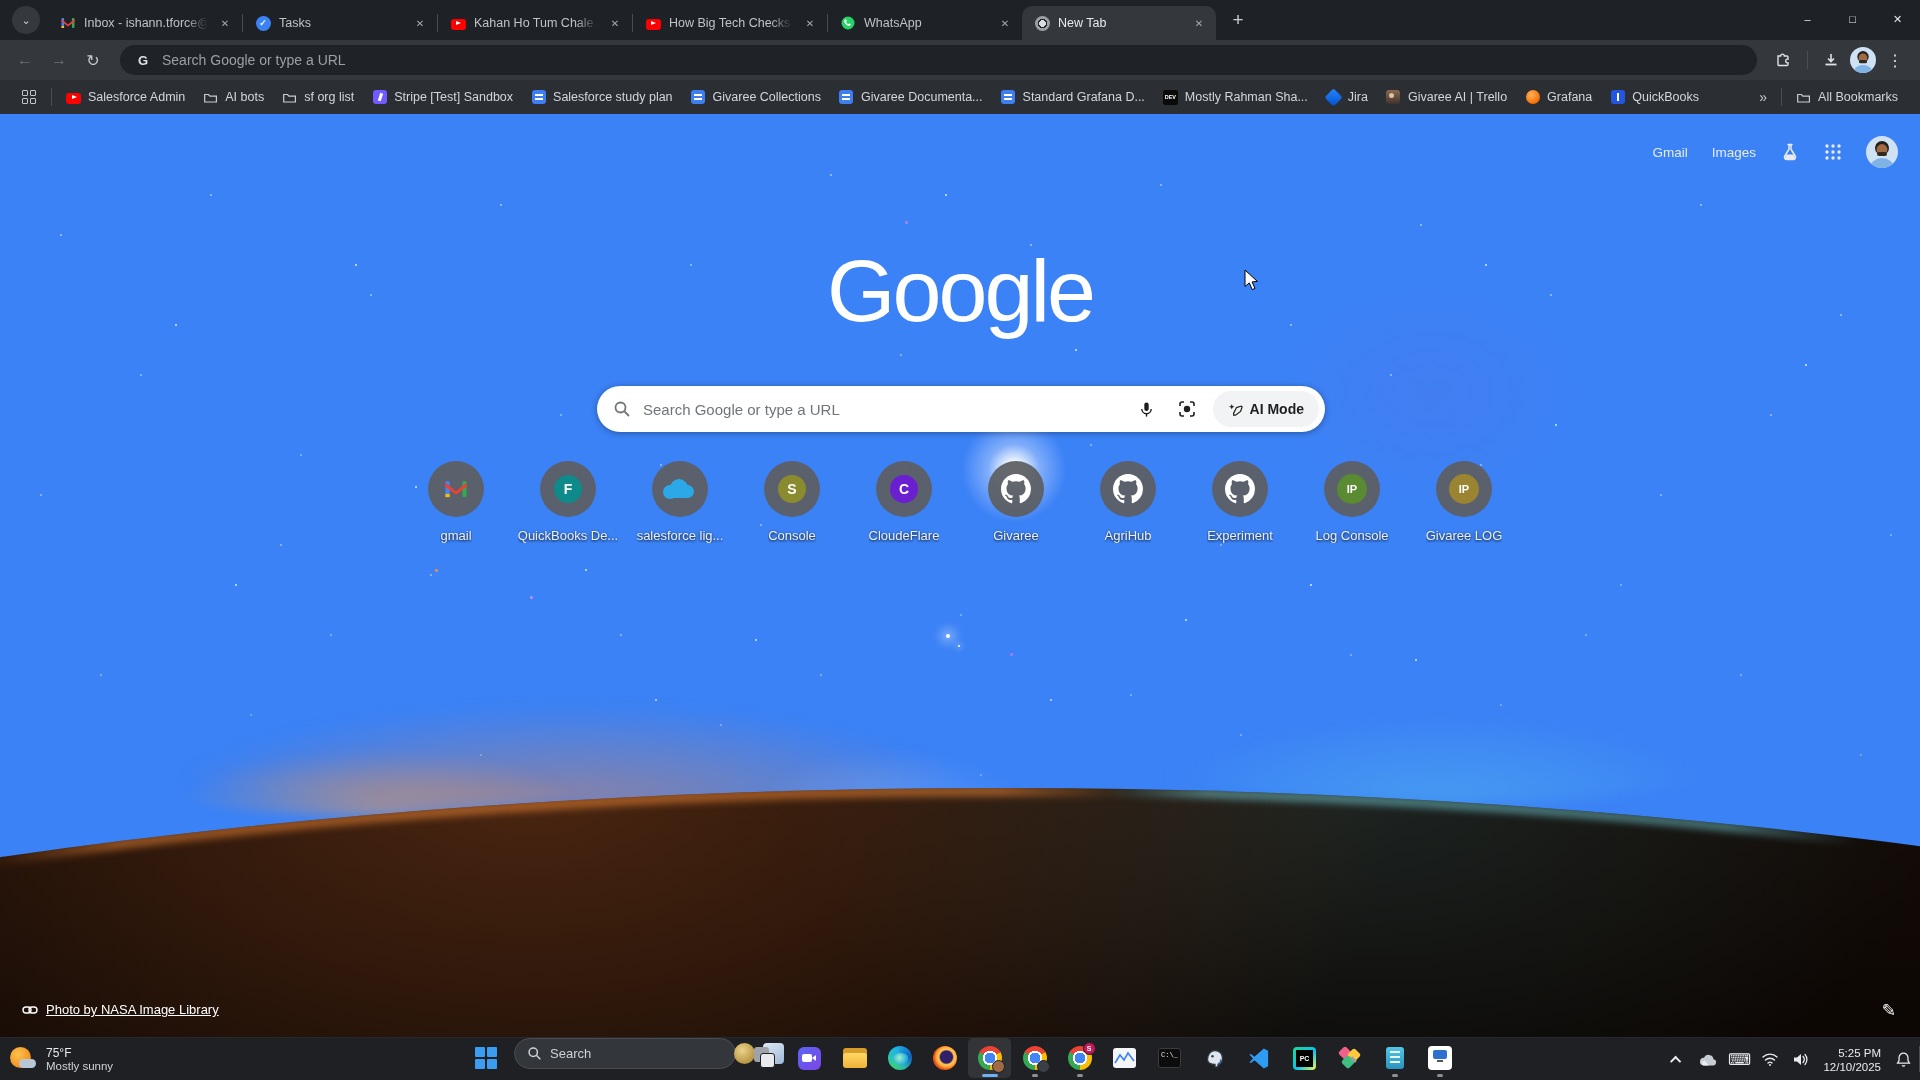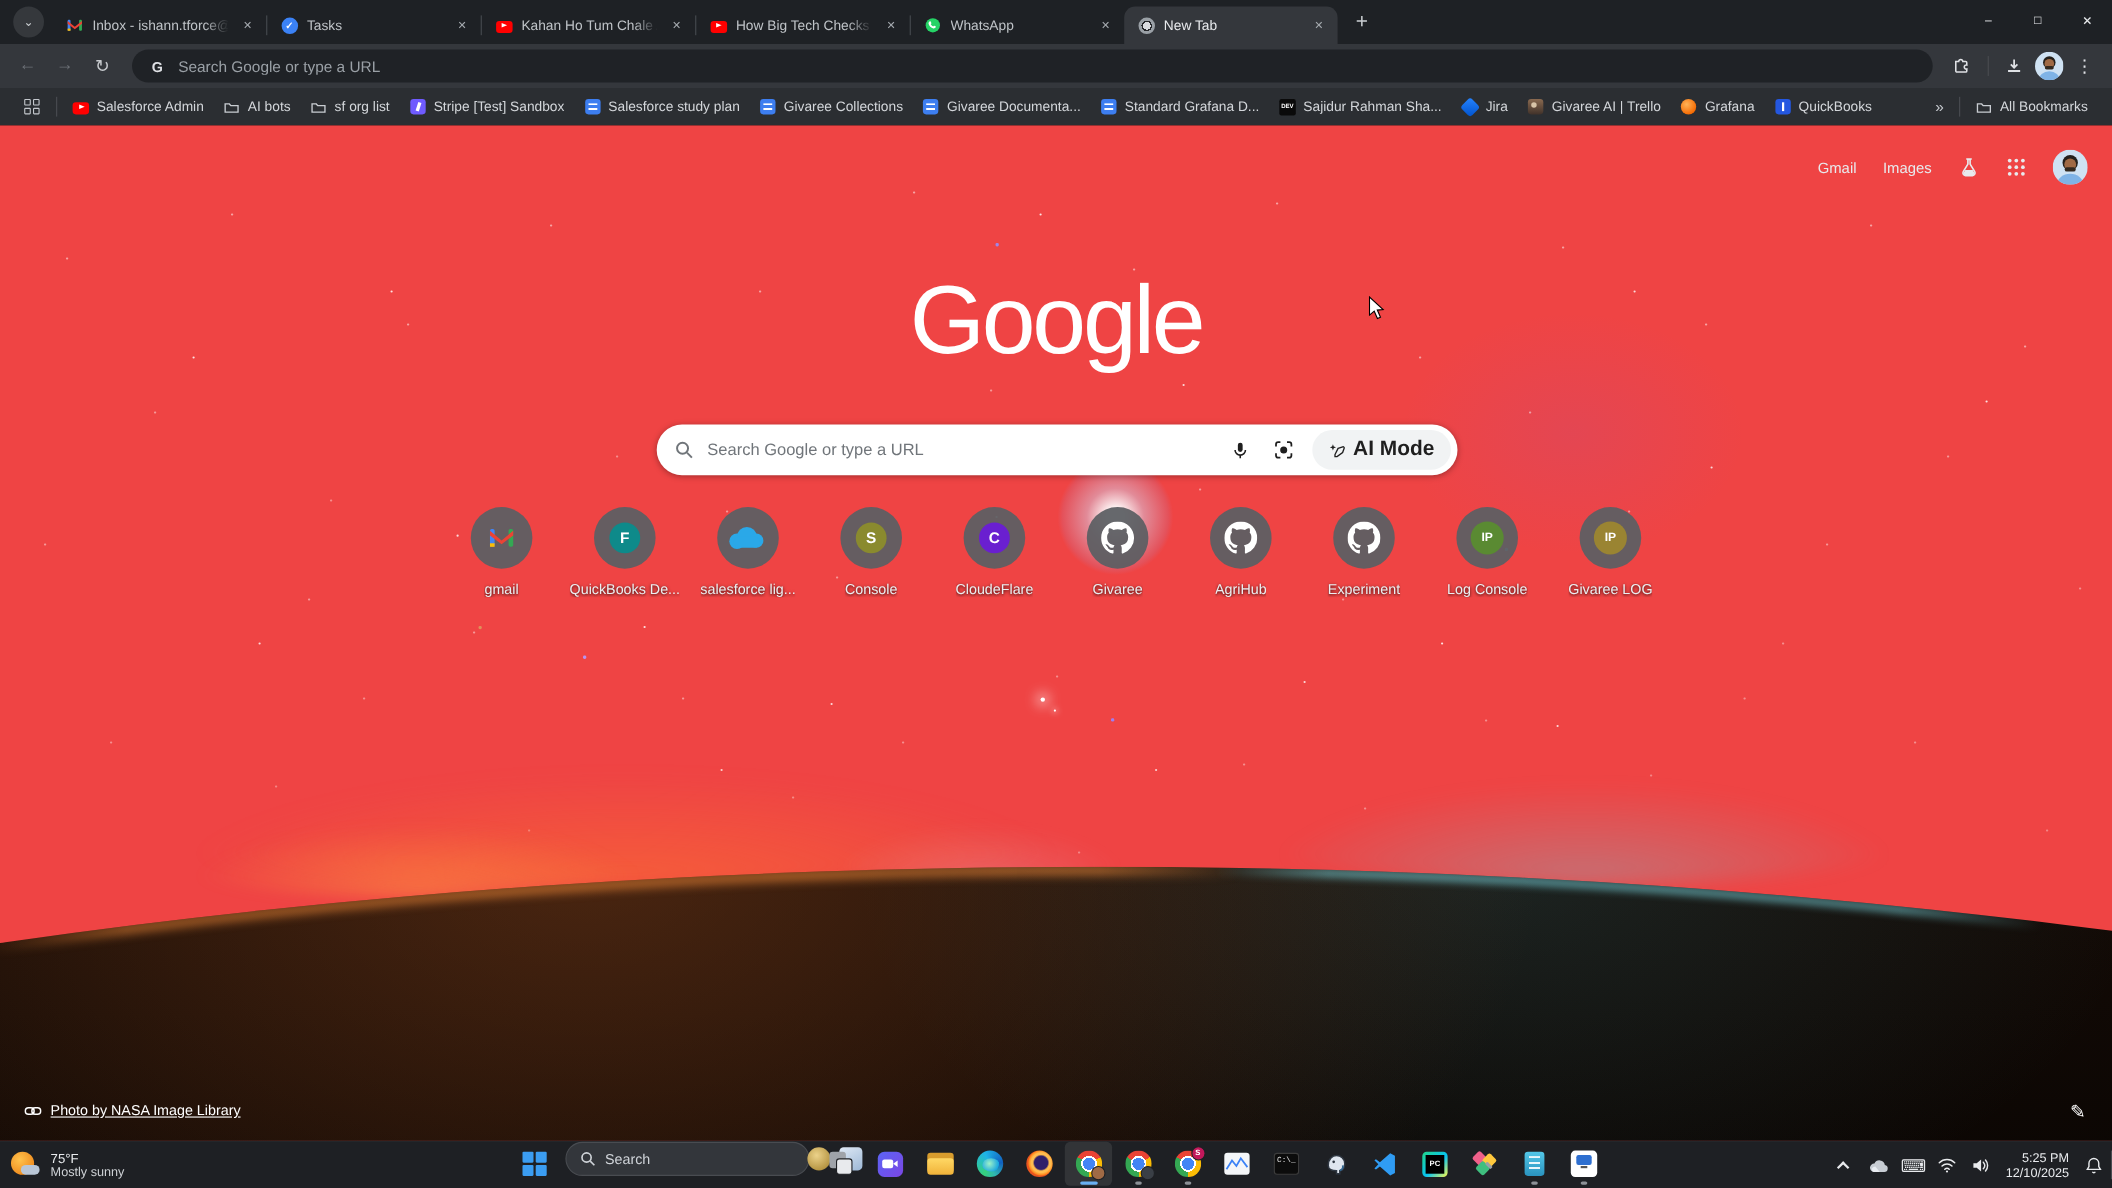"Sajidur Rahman Sha..." span { text: Sajidur -> Mostly }
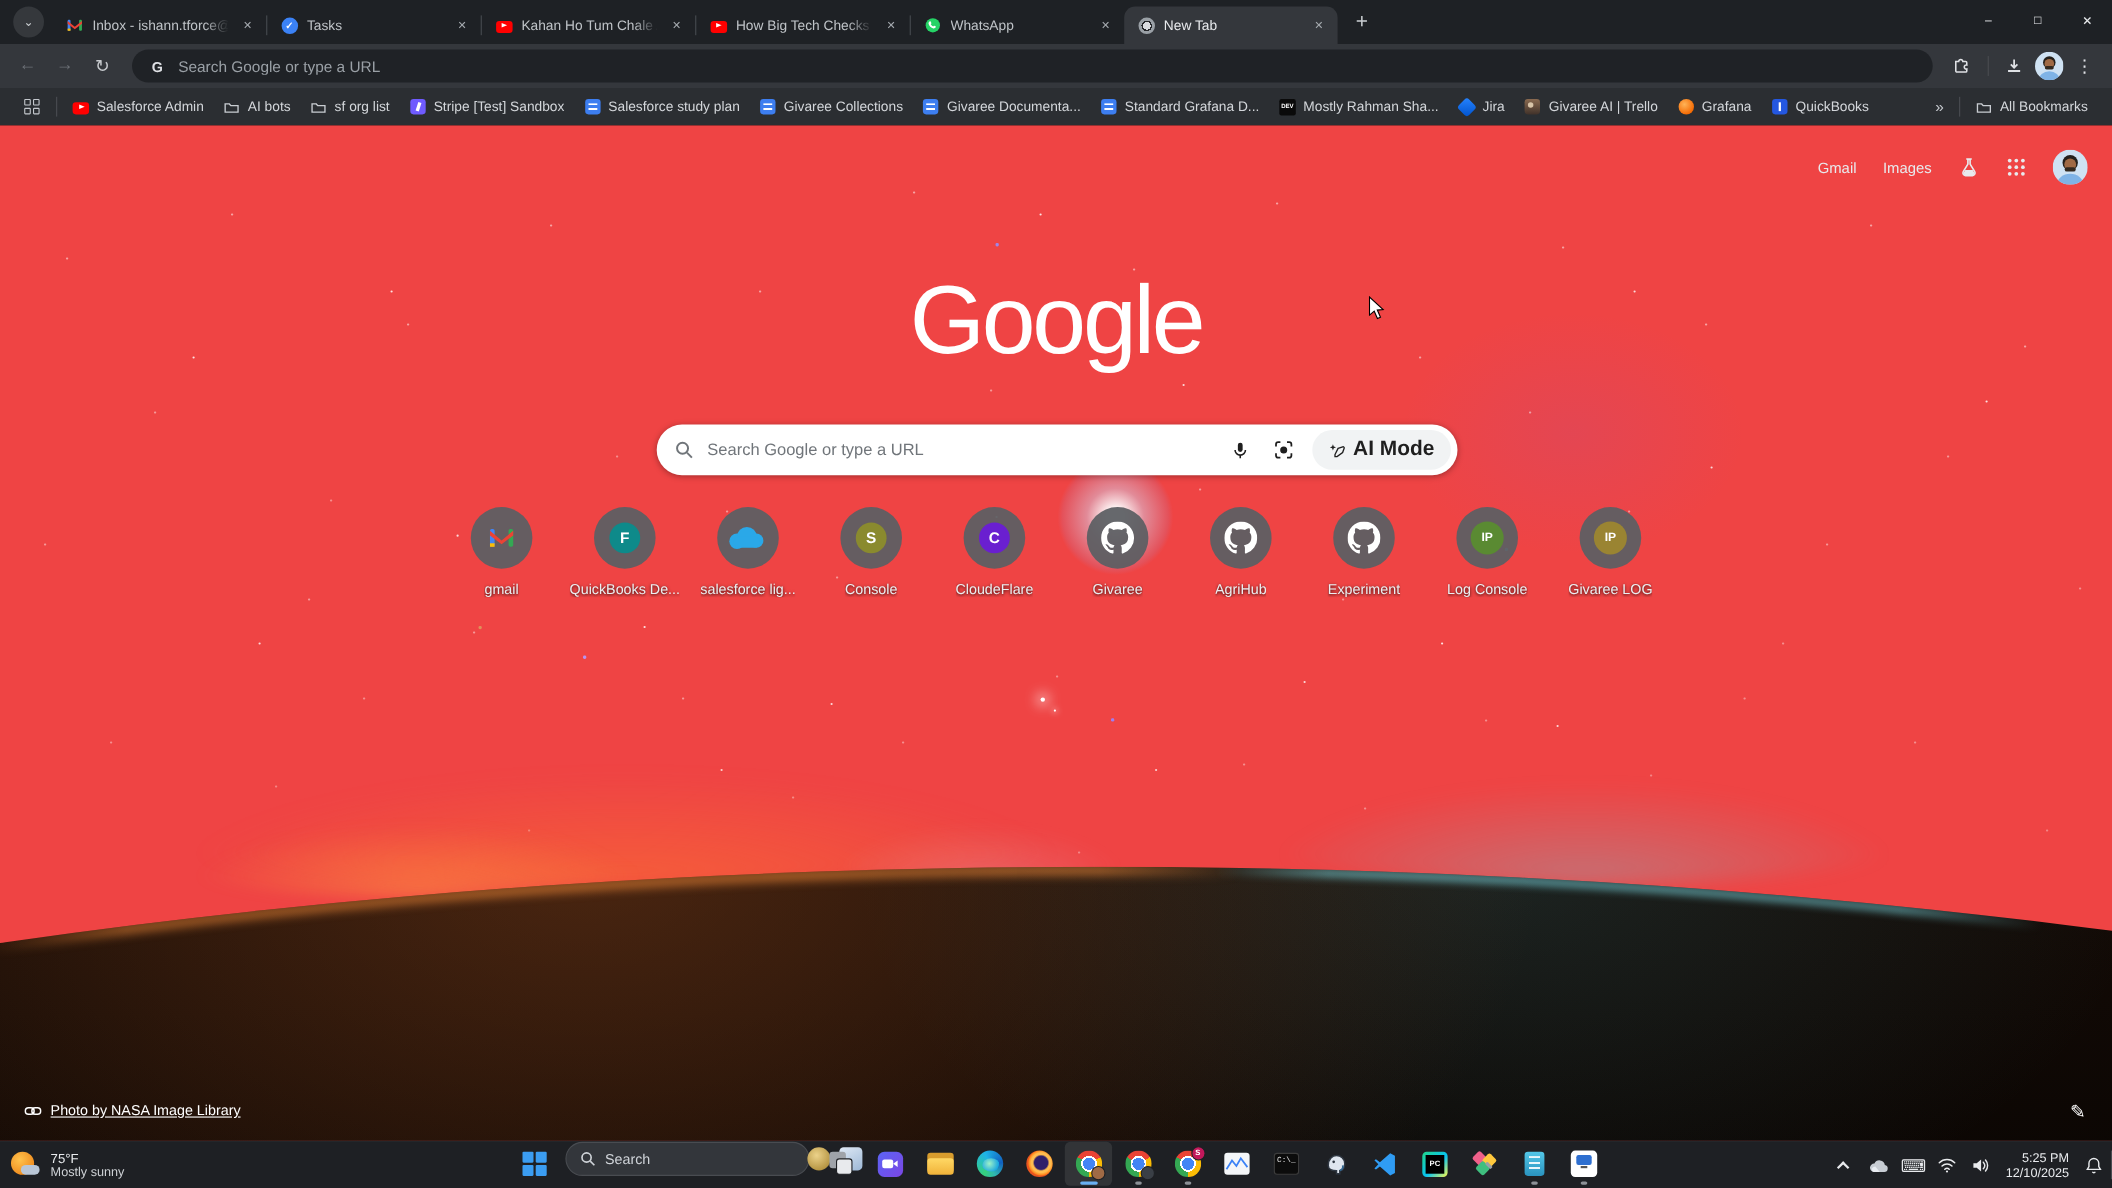"Gmail" .ntp { background: #ef4444 -> #3b82f6 }
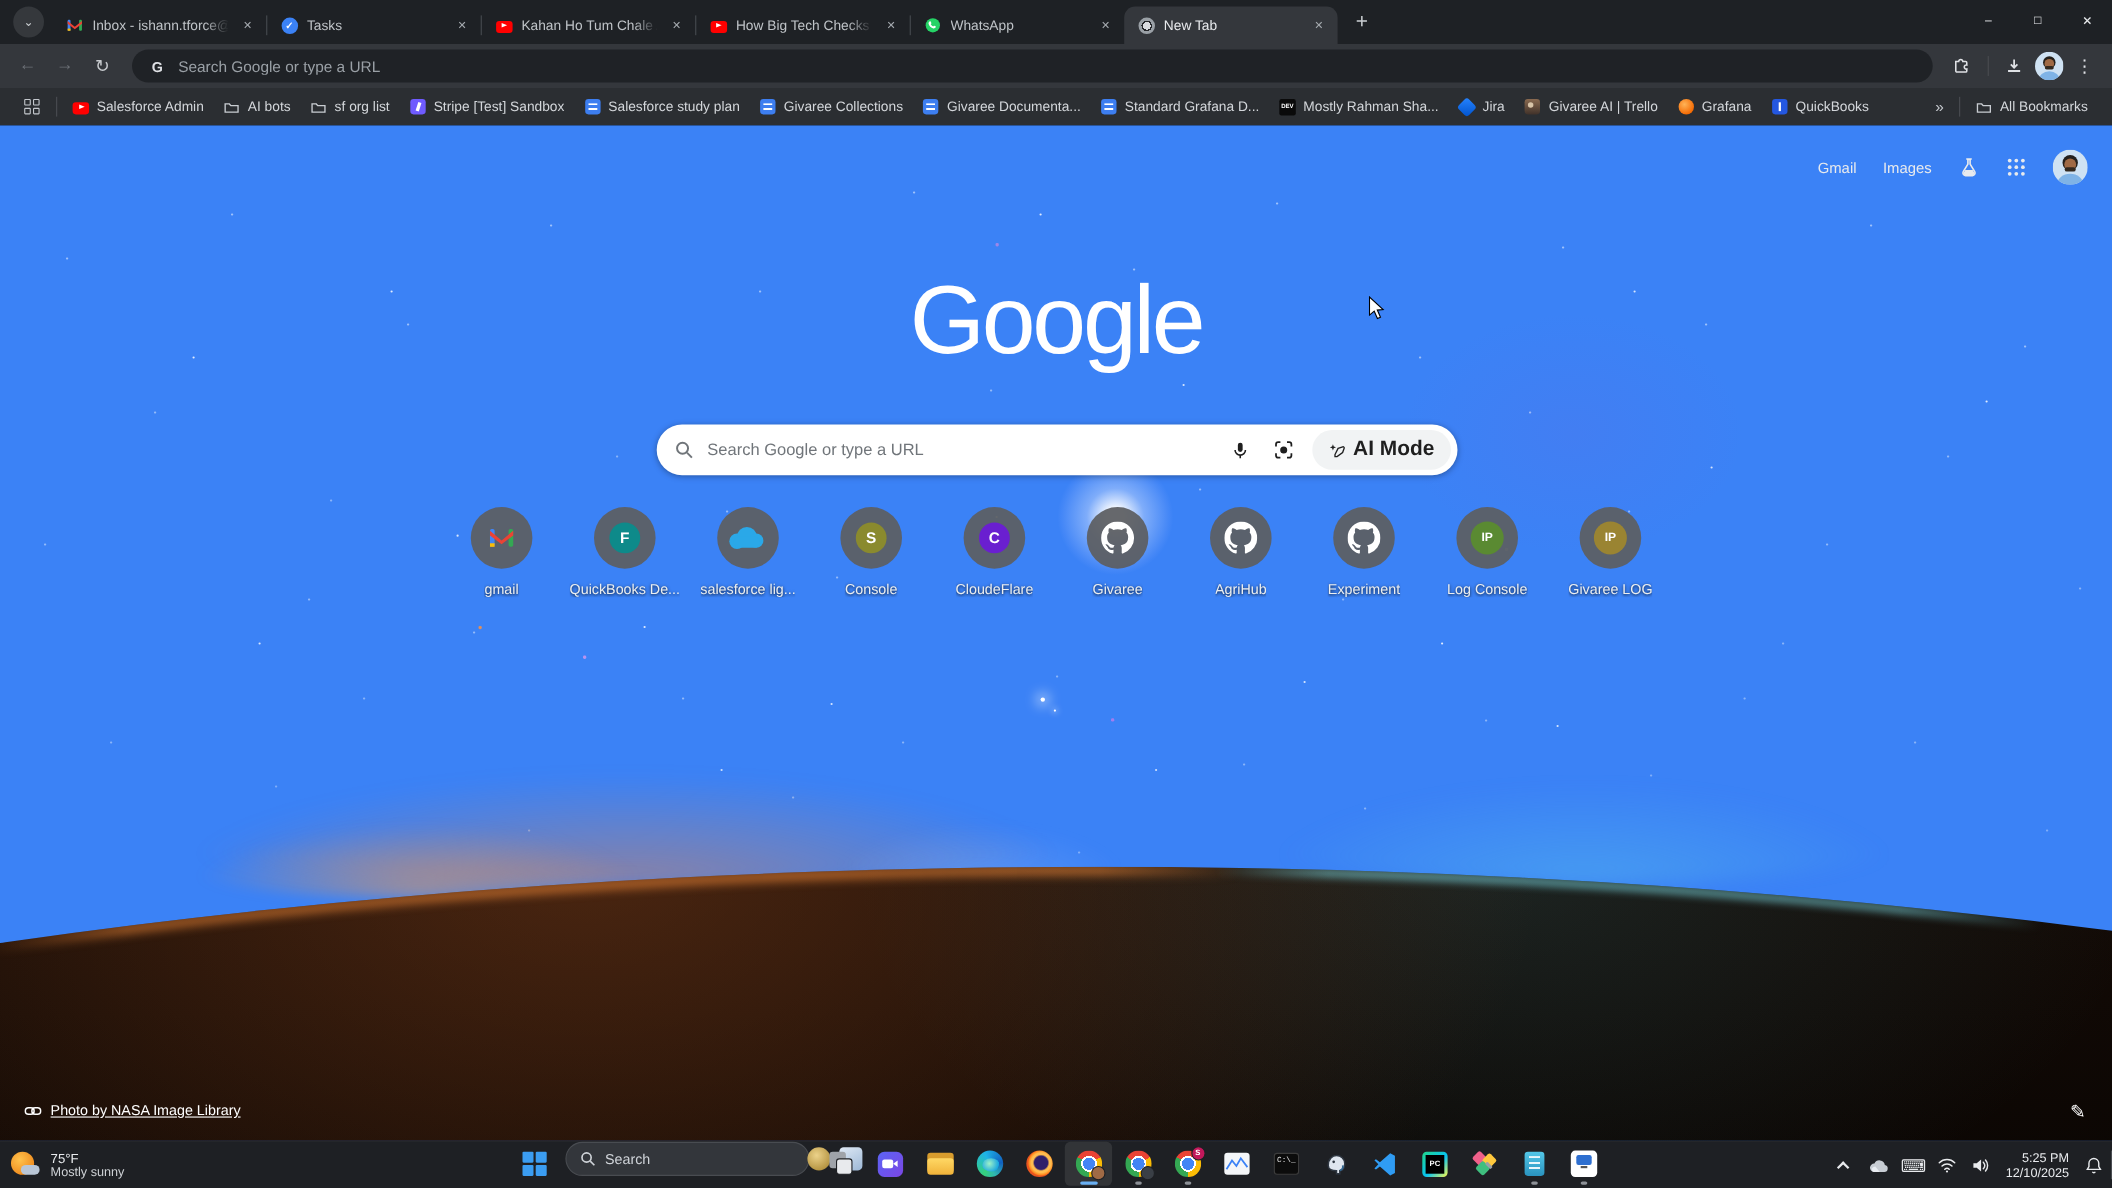"AI Mode" .ai-pill { font-size: 19px -> 14px }
